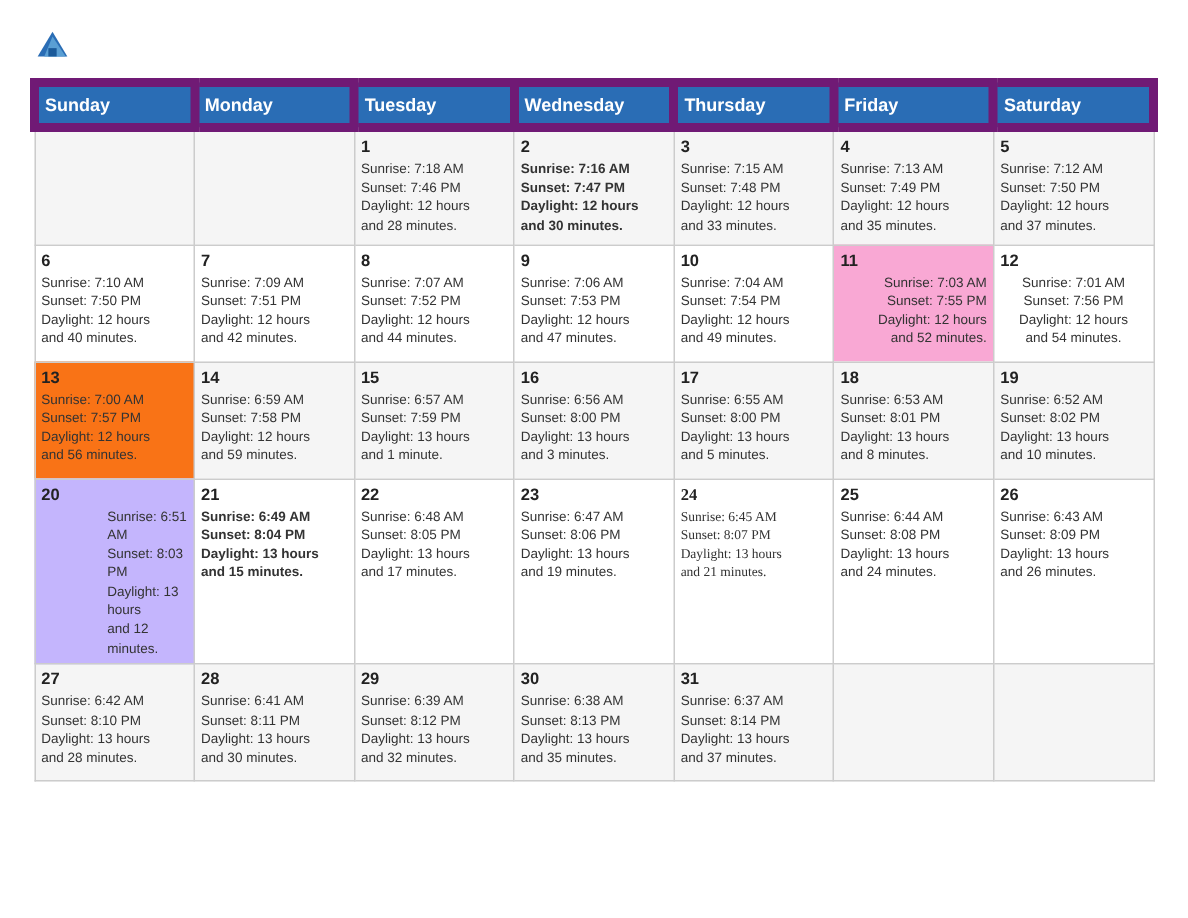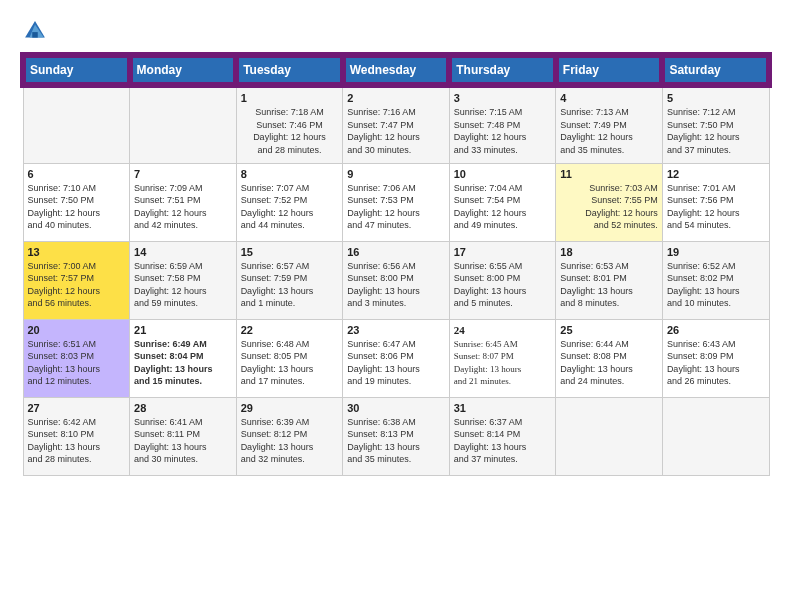"Sunrise: 7:18 AM" div.day-info { text-align: center -> none }
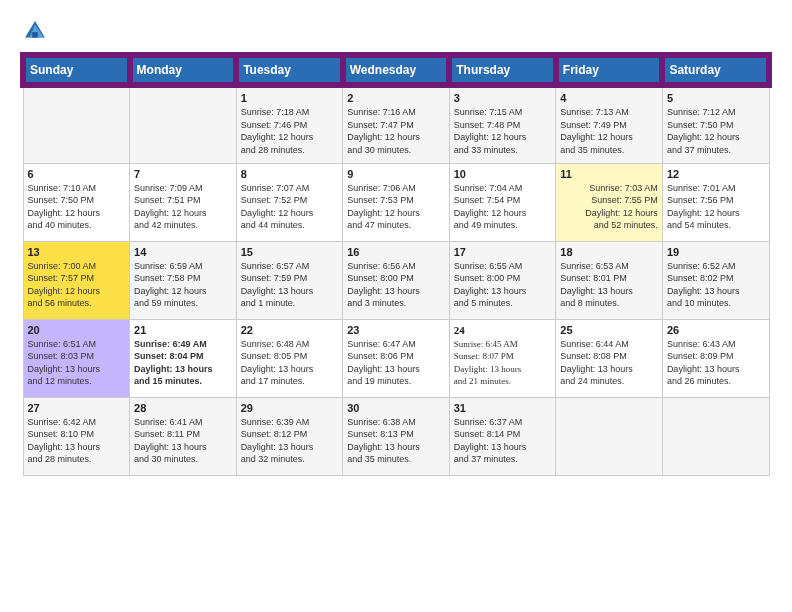"Sunrise: 7:16 AM" div.day-info { font-weight: none -> bold }
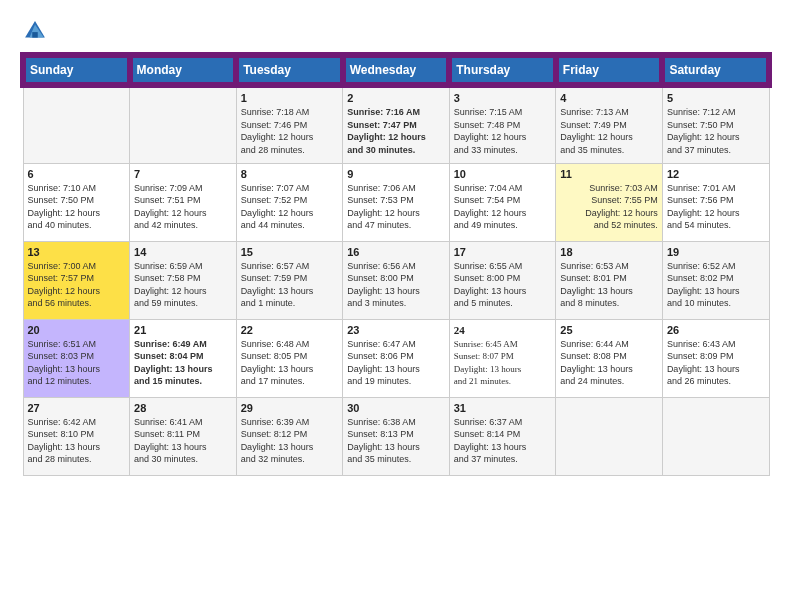"11" td { background: #fef9c3 -> #f9a8d4 }
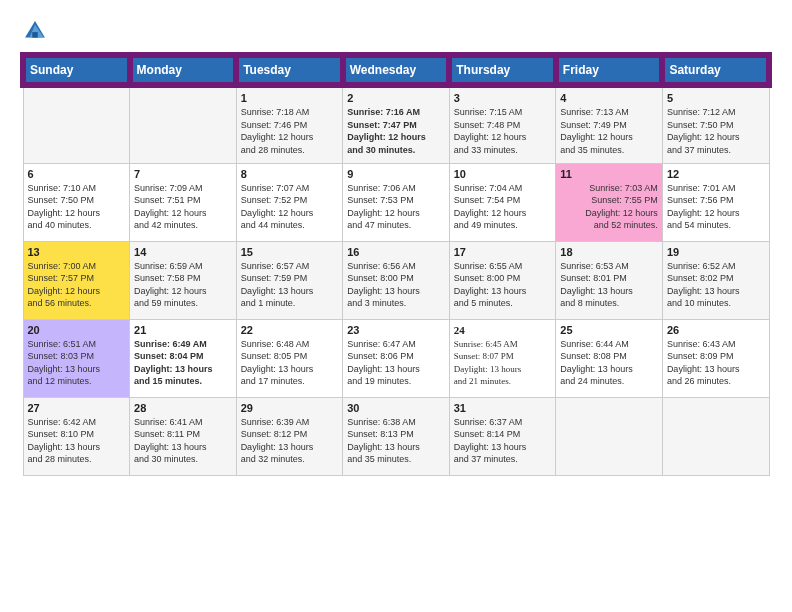"Sunrise: 7:01 AM" div.day-info { text-align: none -> center }
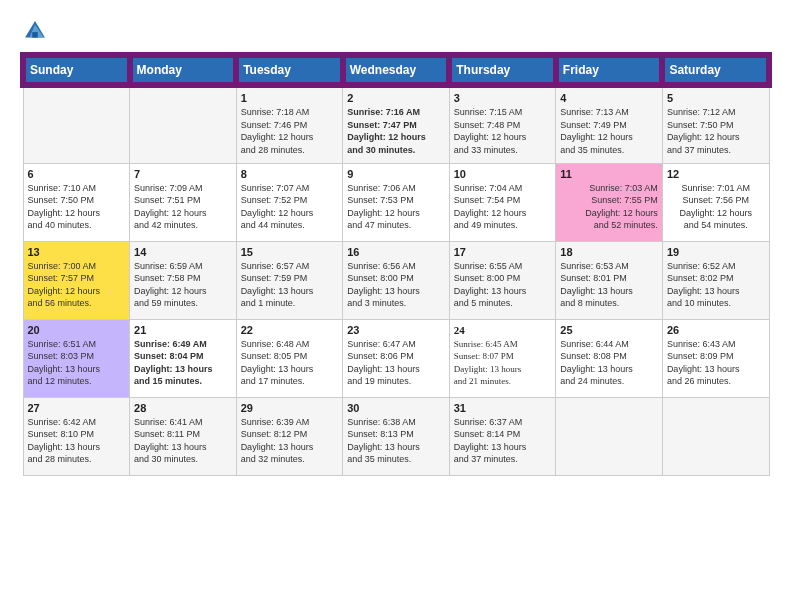"13" td { background: #fde047 -> #f97316 }
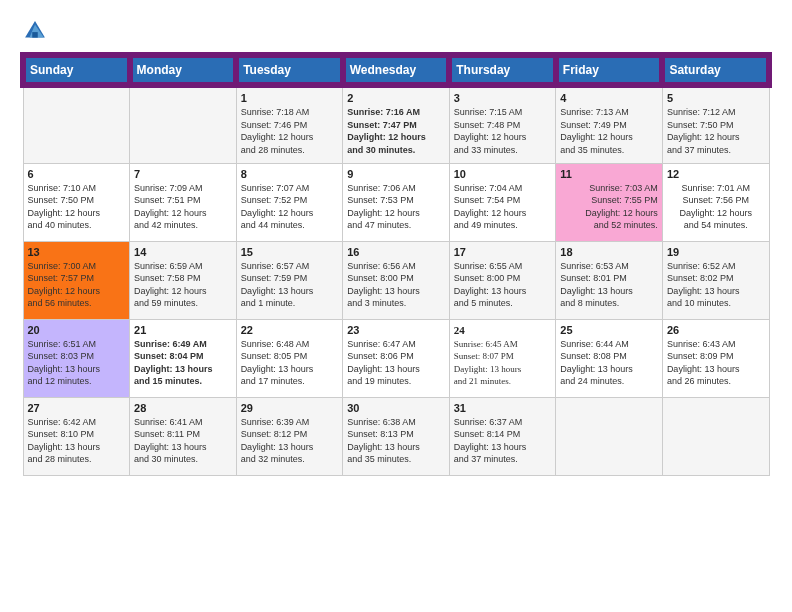"Sunrise: 6:51 AM" div.day-info { margin-left: none -> 44px }
